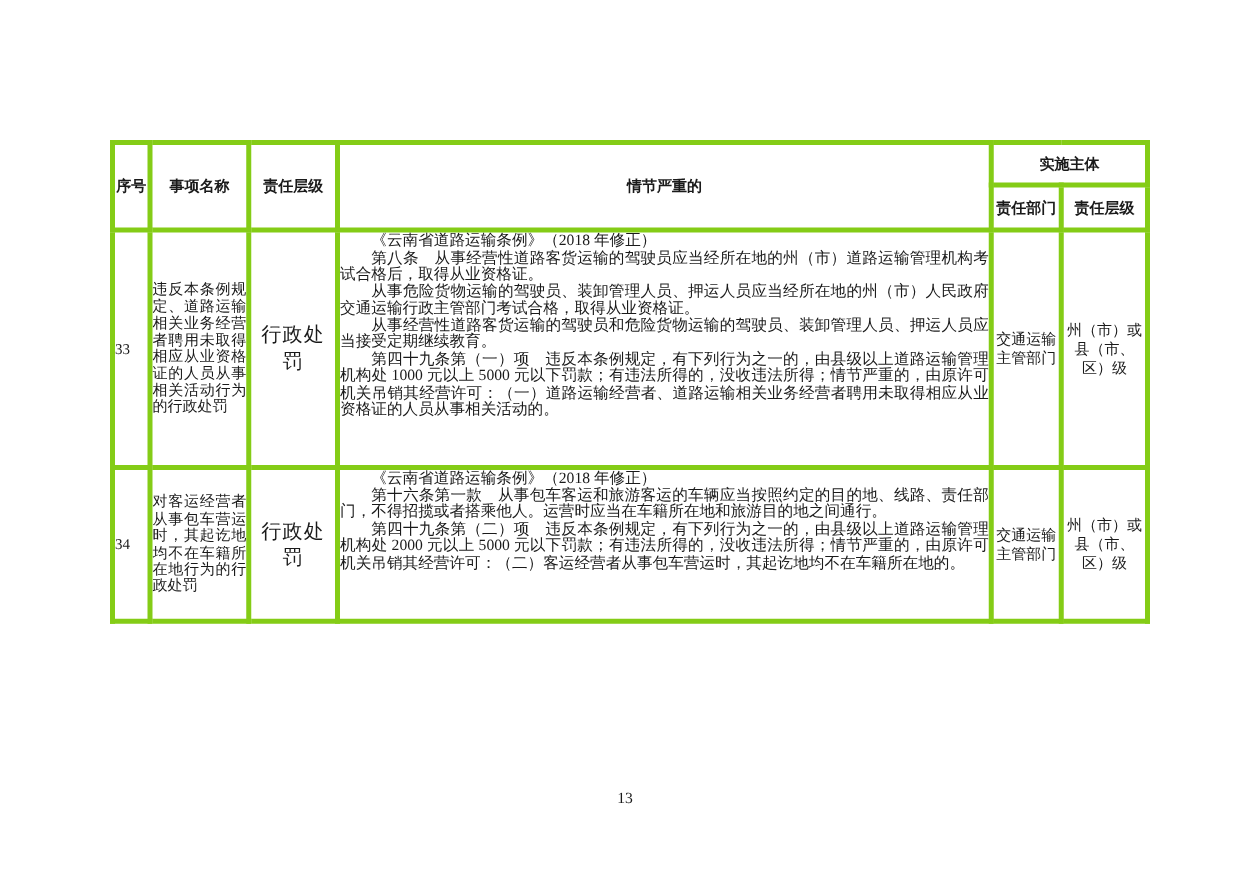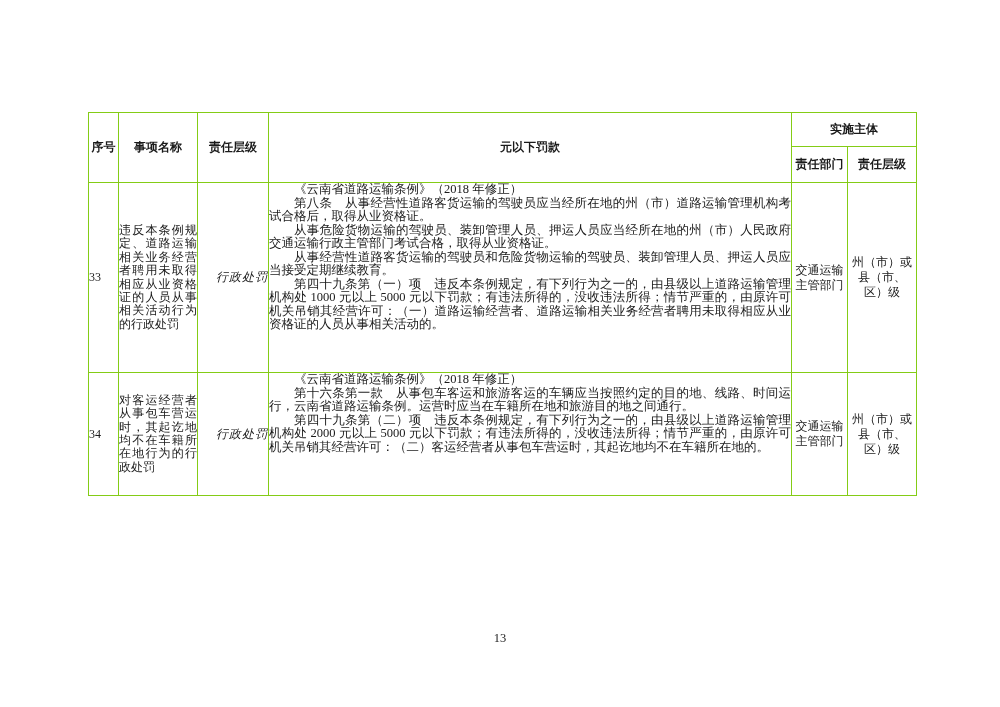"实施主体" table.doc th, table.doc td { border: 1px solid #84cc16 -> 4px solid #84cc16 }
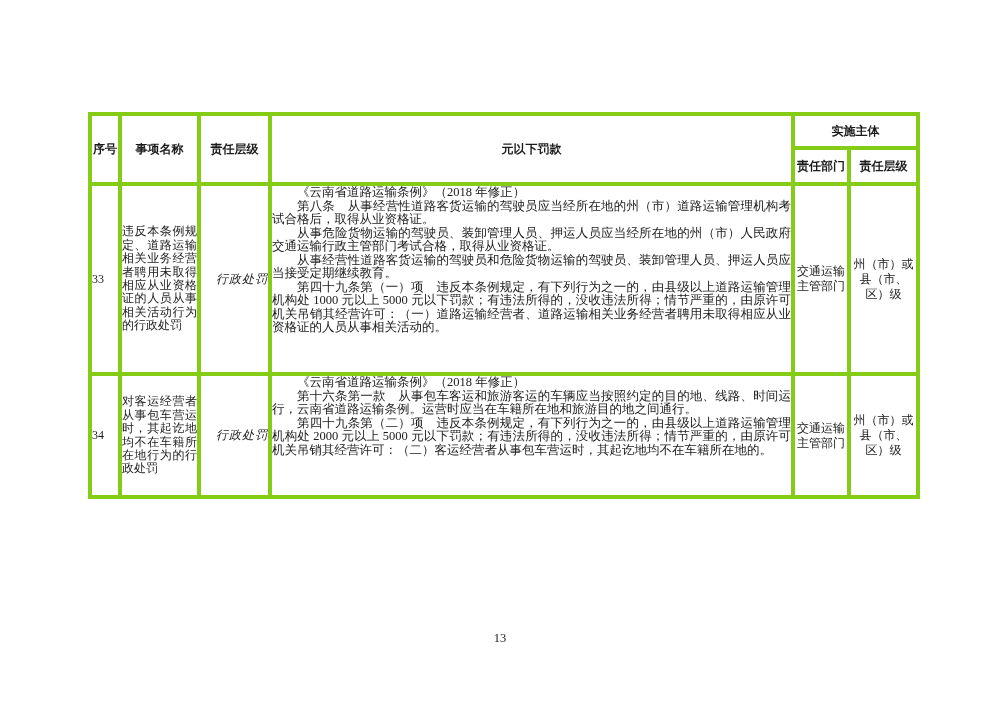"元以下罚款" th { text: 元以下罚款 -> 情节严重的 }
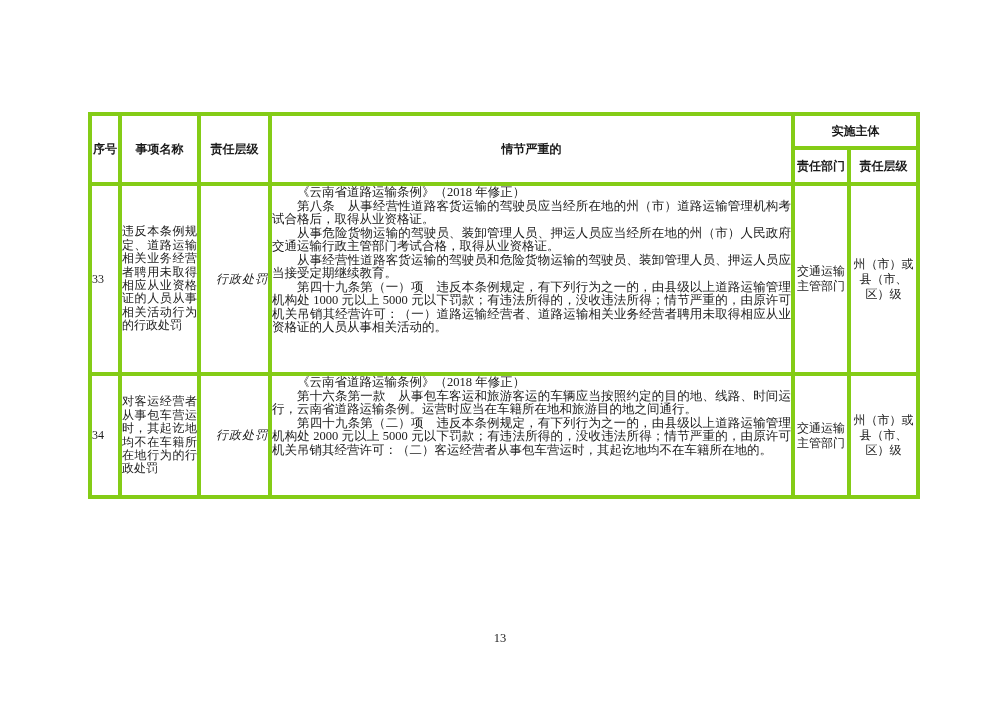"行政处罚" .cell-type { font-size: 12px -> 16px; font-style: italic -> none; text-align: right -> center }
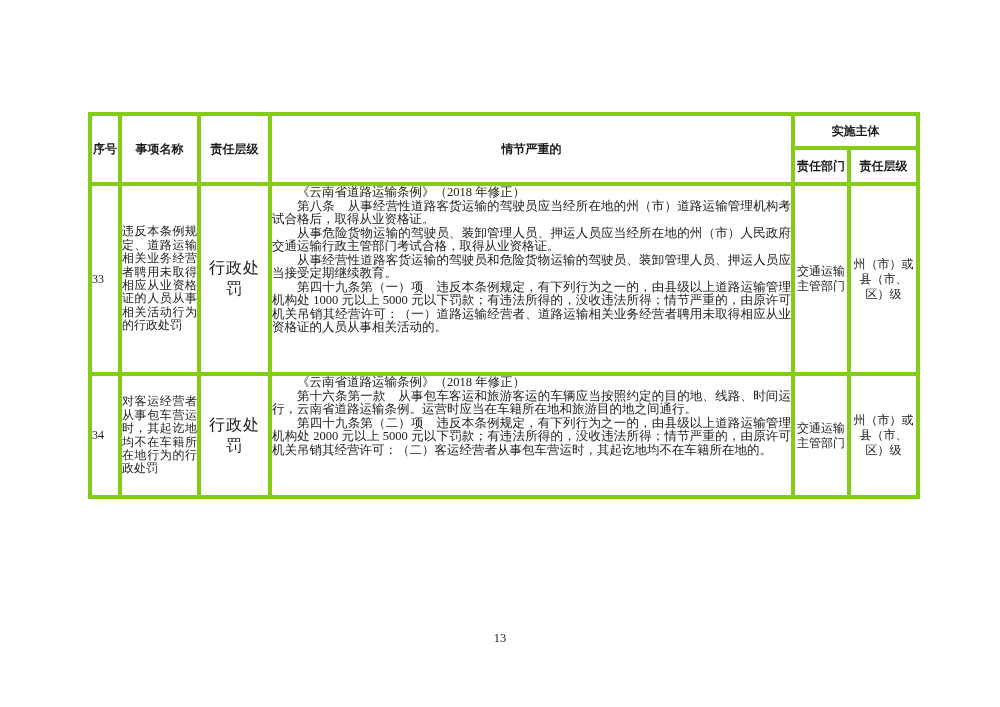"第十六条第一款" p { text: 时间运行，云南省道路运输条例 -> 责任部门，不得招揽或者搭乘他人 }
